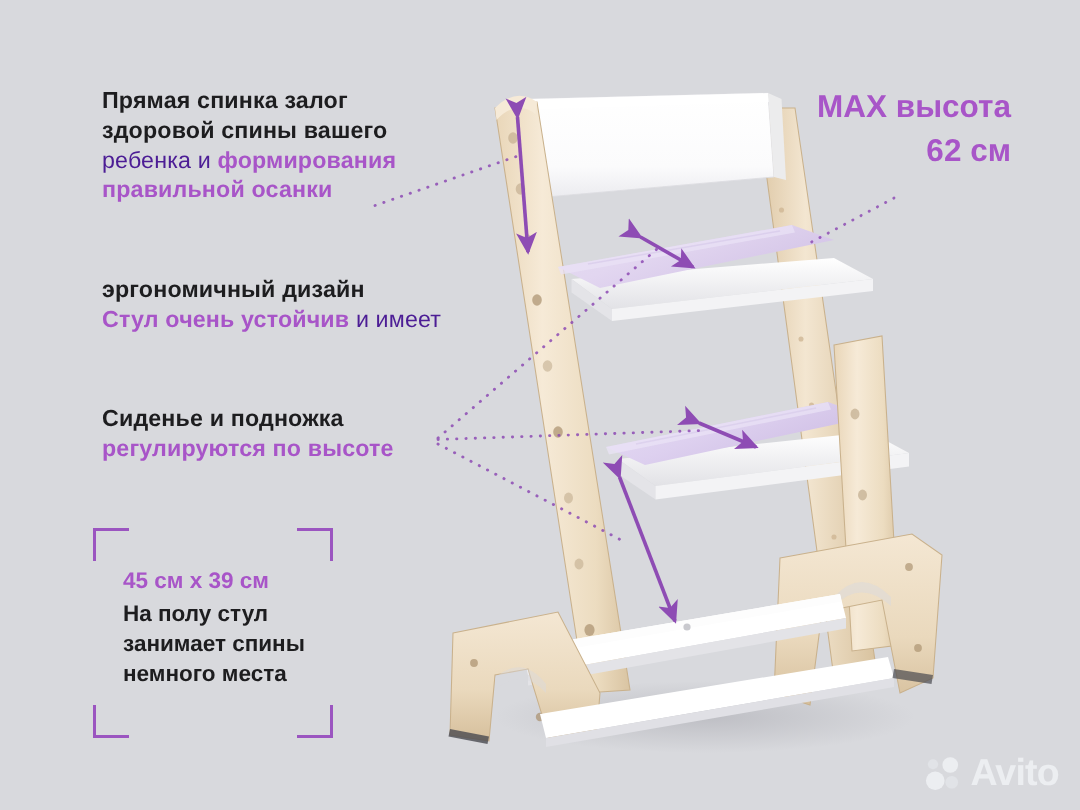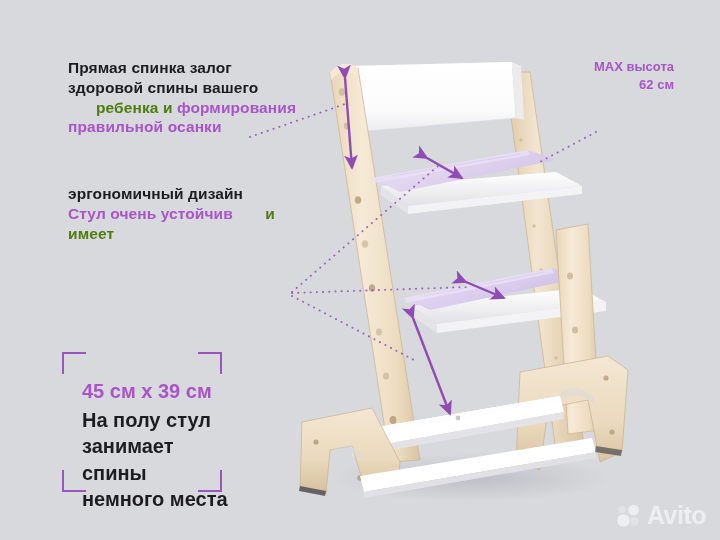"MAX высота" #block-max { font-size: 13px -> 21px }
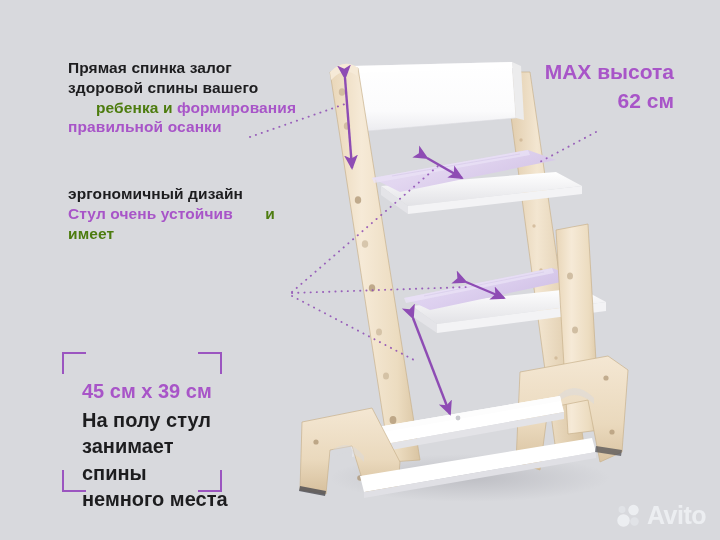"ребенка и" .plain { color: #4d7c0f -> #4c1d95; font-weight: 700 -> 400; margin-left: 28px -> none }
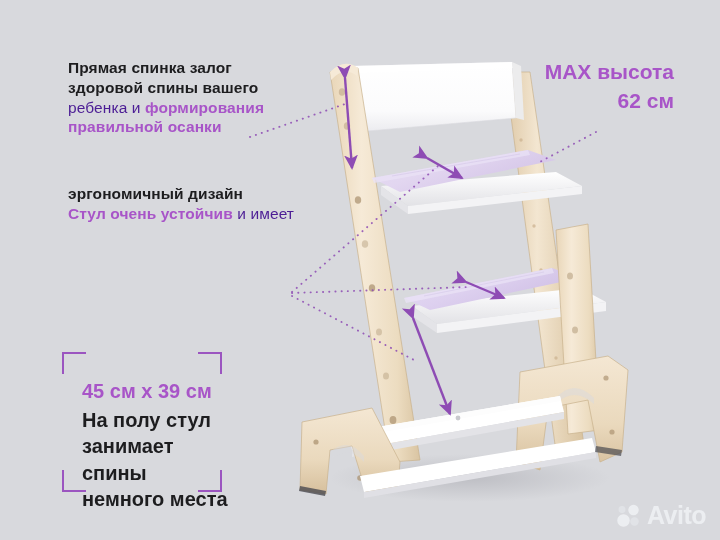"Сиденье и подножка" div.txt { html: none -> <div> <div>Сиденье и подножка</div> <div>регулируются по высоте</div> </div> }
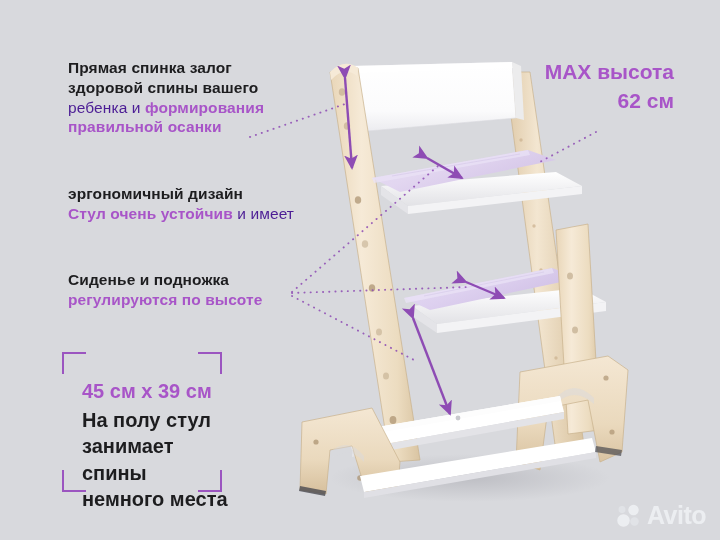"45 см x 39 см" #frame-inner { font-size: 20px -> 15px }
